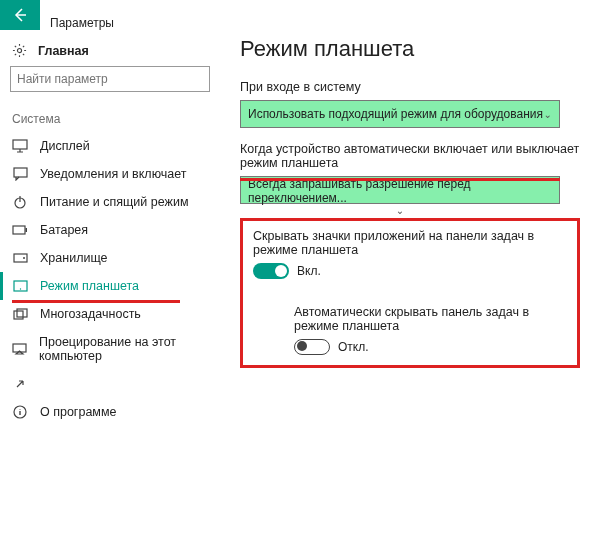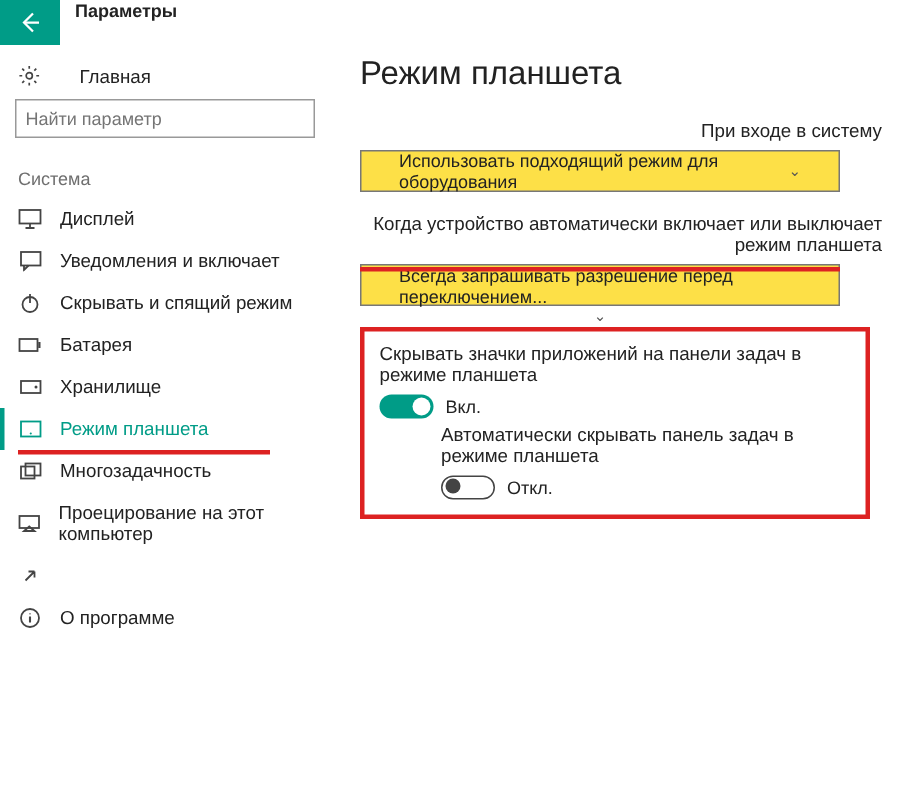"Параметры" .titlebar { align-items: flex-start -> flex-end; font-weight: bold -> none }
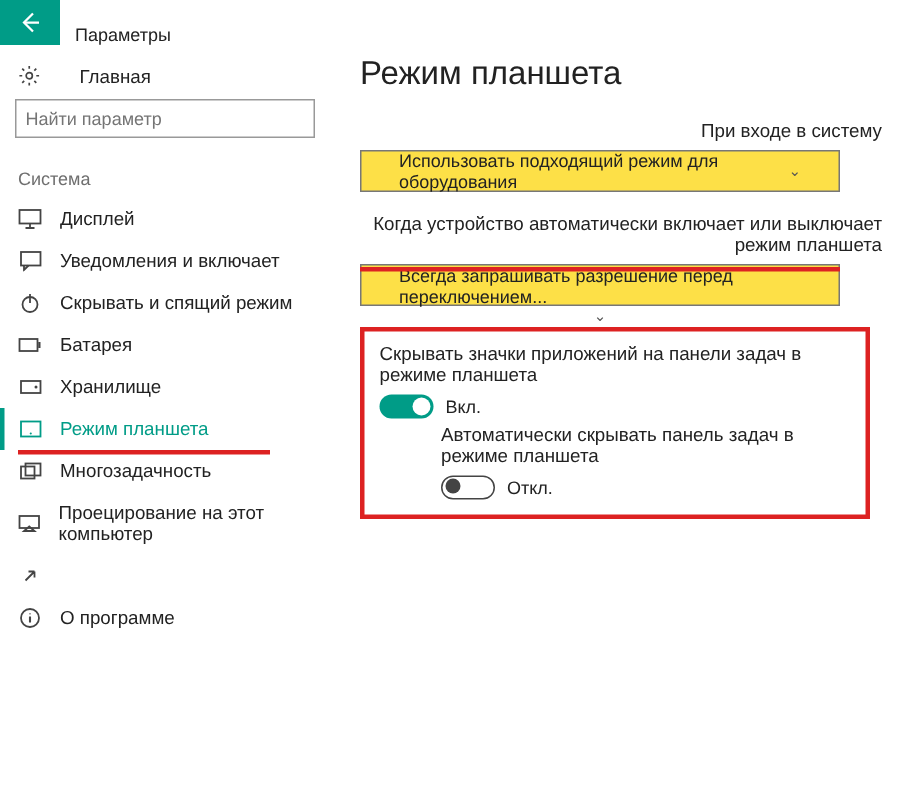"Главная" .home-row { font-weight: none -> bold; gap: 25px -> 10px }
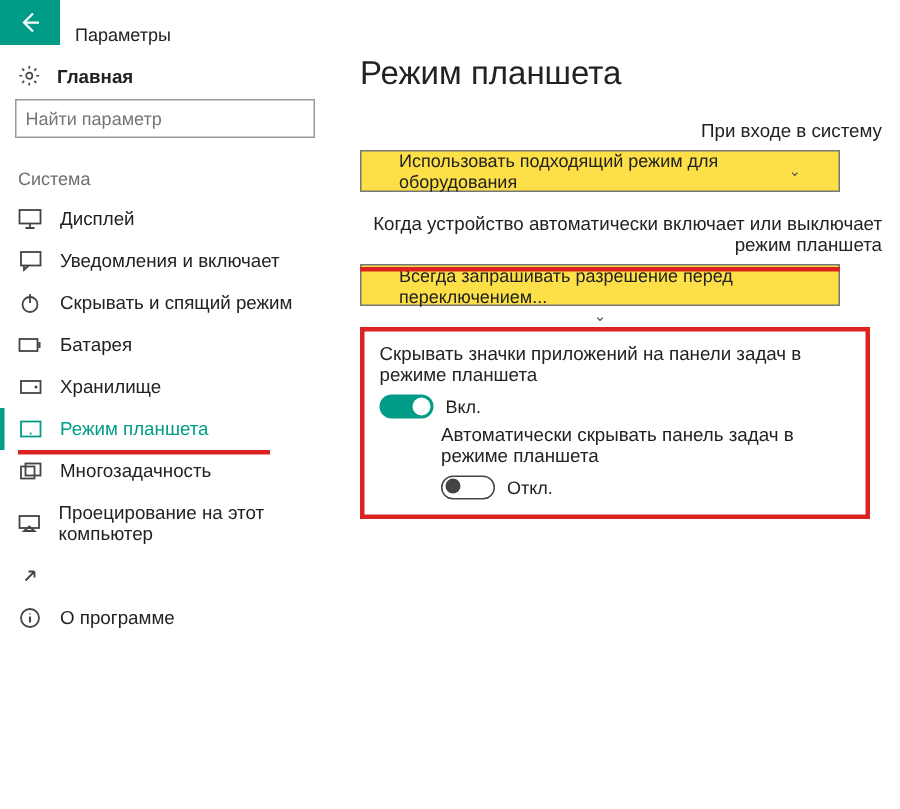"При входе в систему" .section-label { text-align: right -> none }
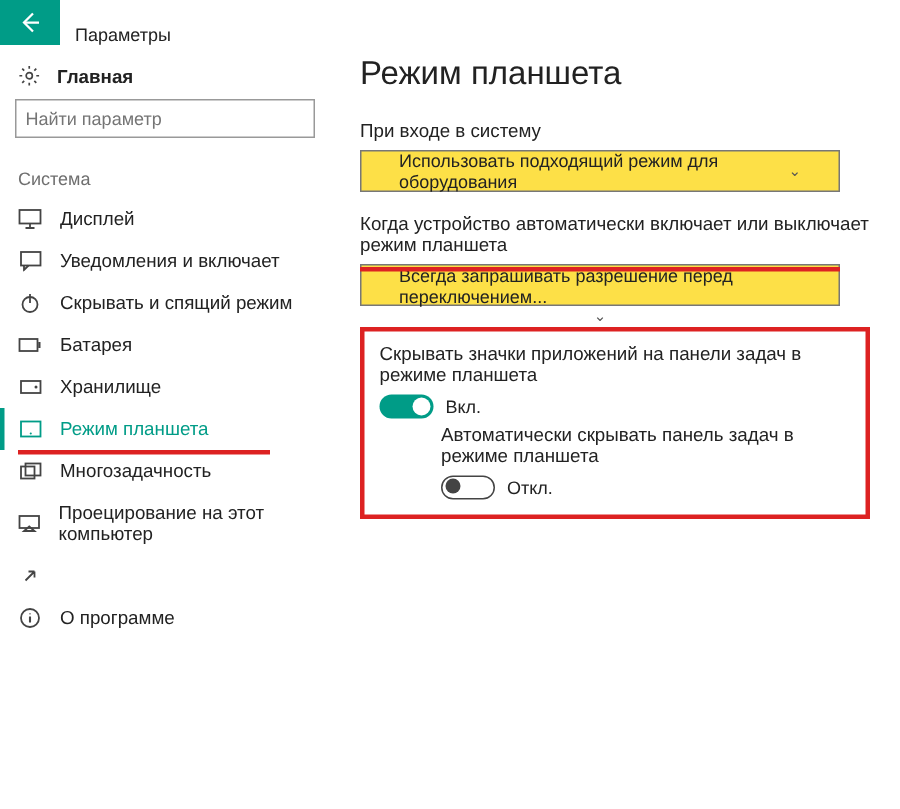"Использовать подходящий режим для" .dropdown { background: #fde047 -> #86efac; padding: 0 25px -> 0 7px }
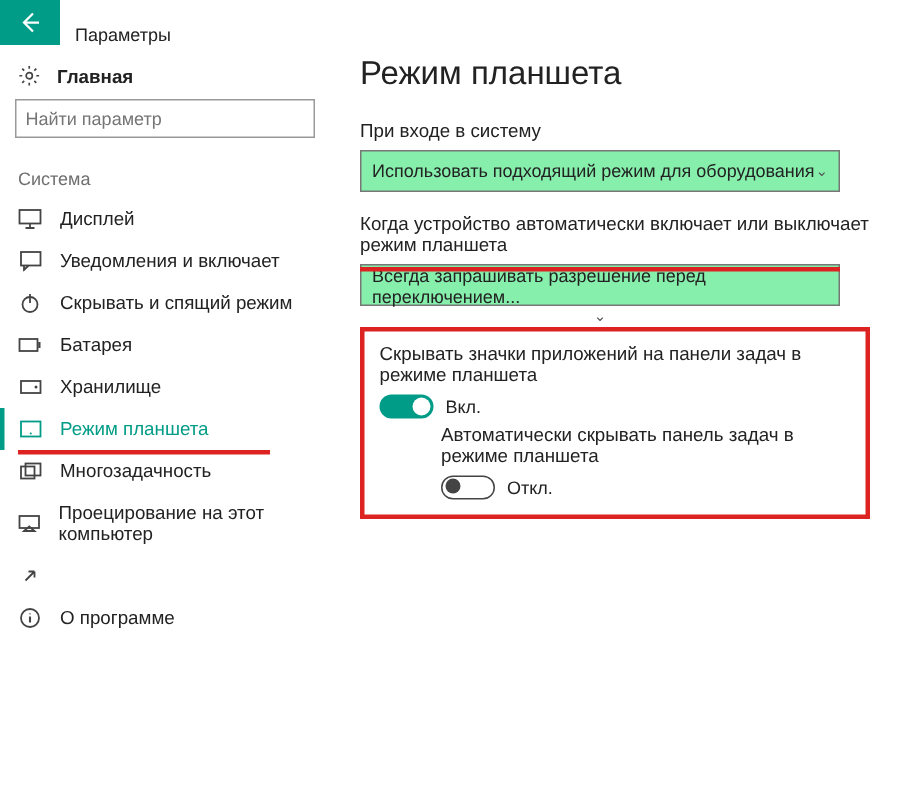"Скрывать и спящий режим" span { text: Скрывать -> Питание }
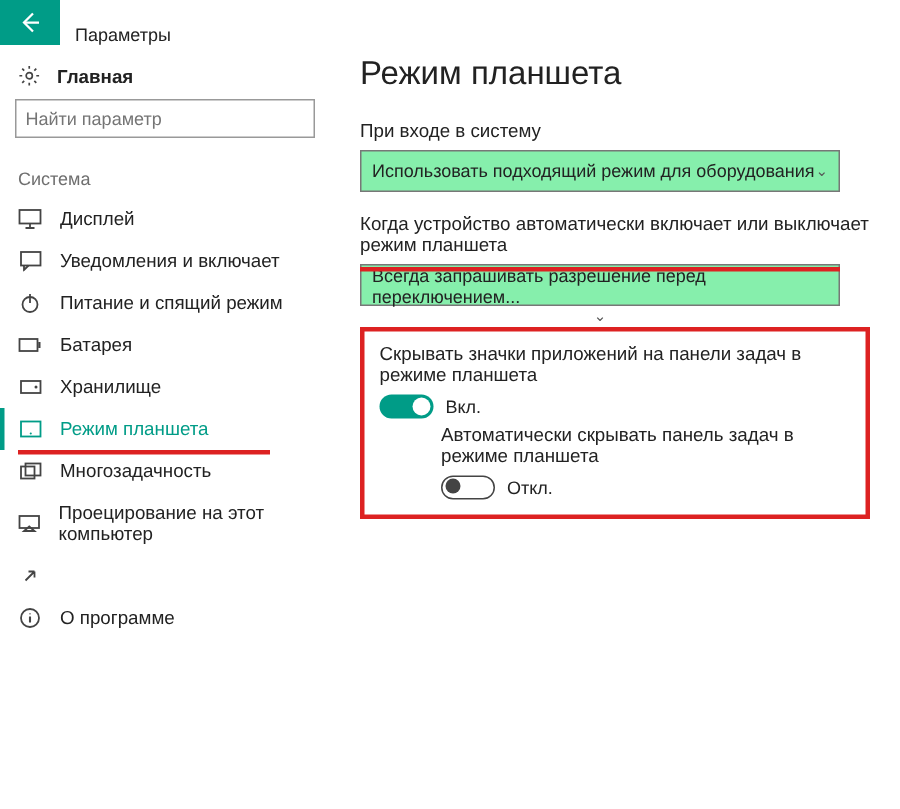"Скрывать значки приложений на панели" .toggle-row { margin-bottom: 4px -> 26px }
